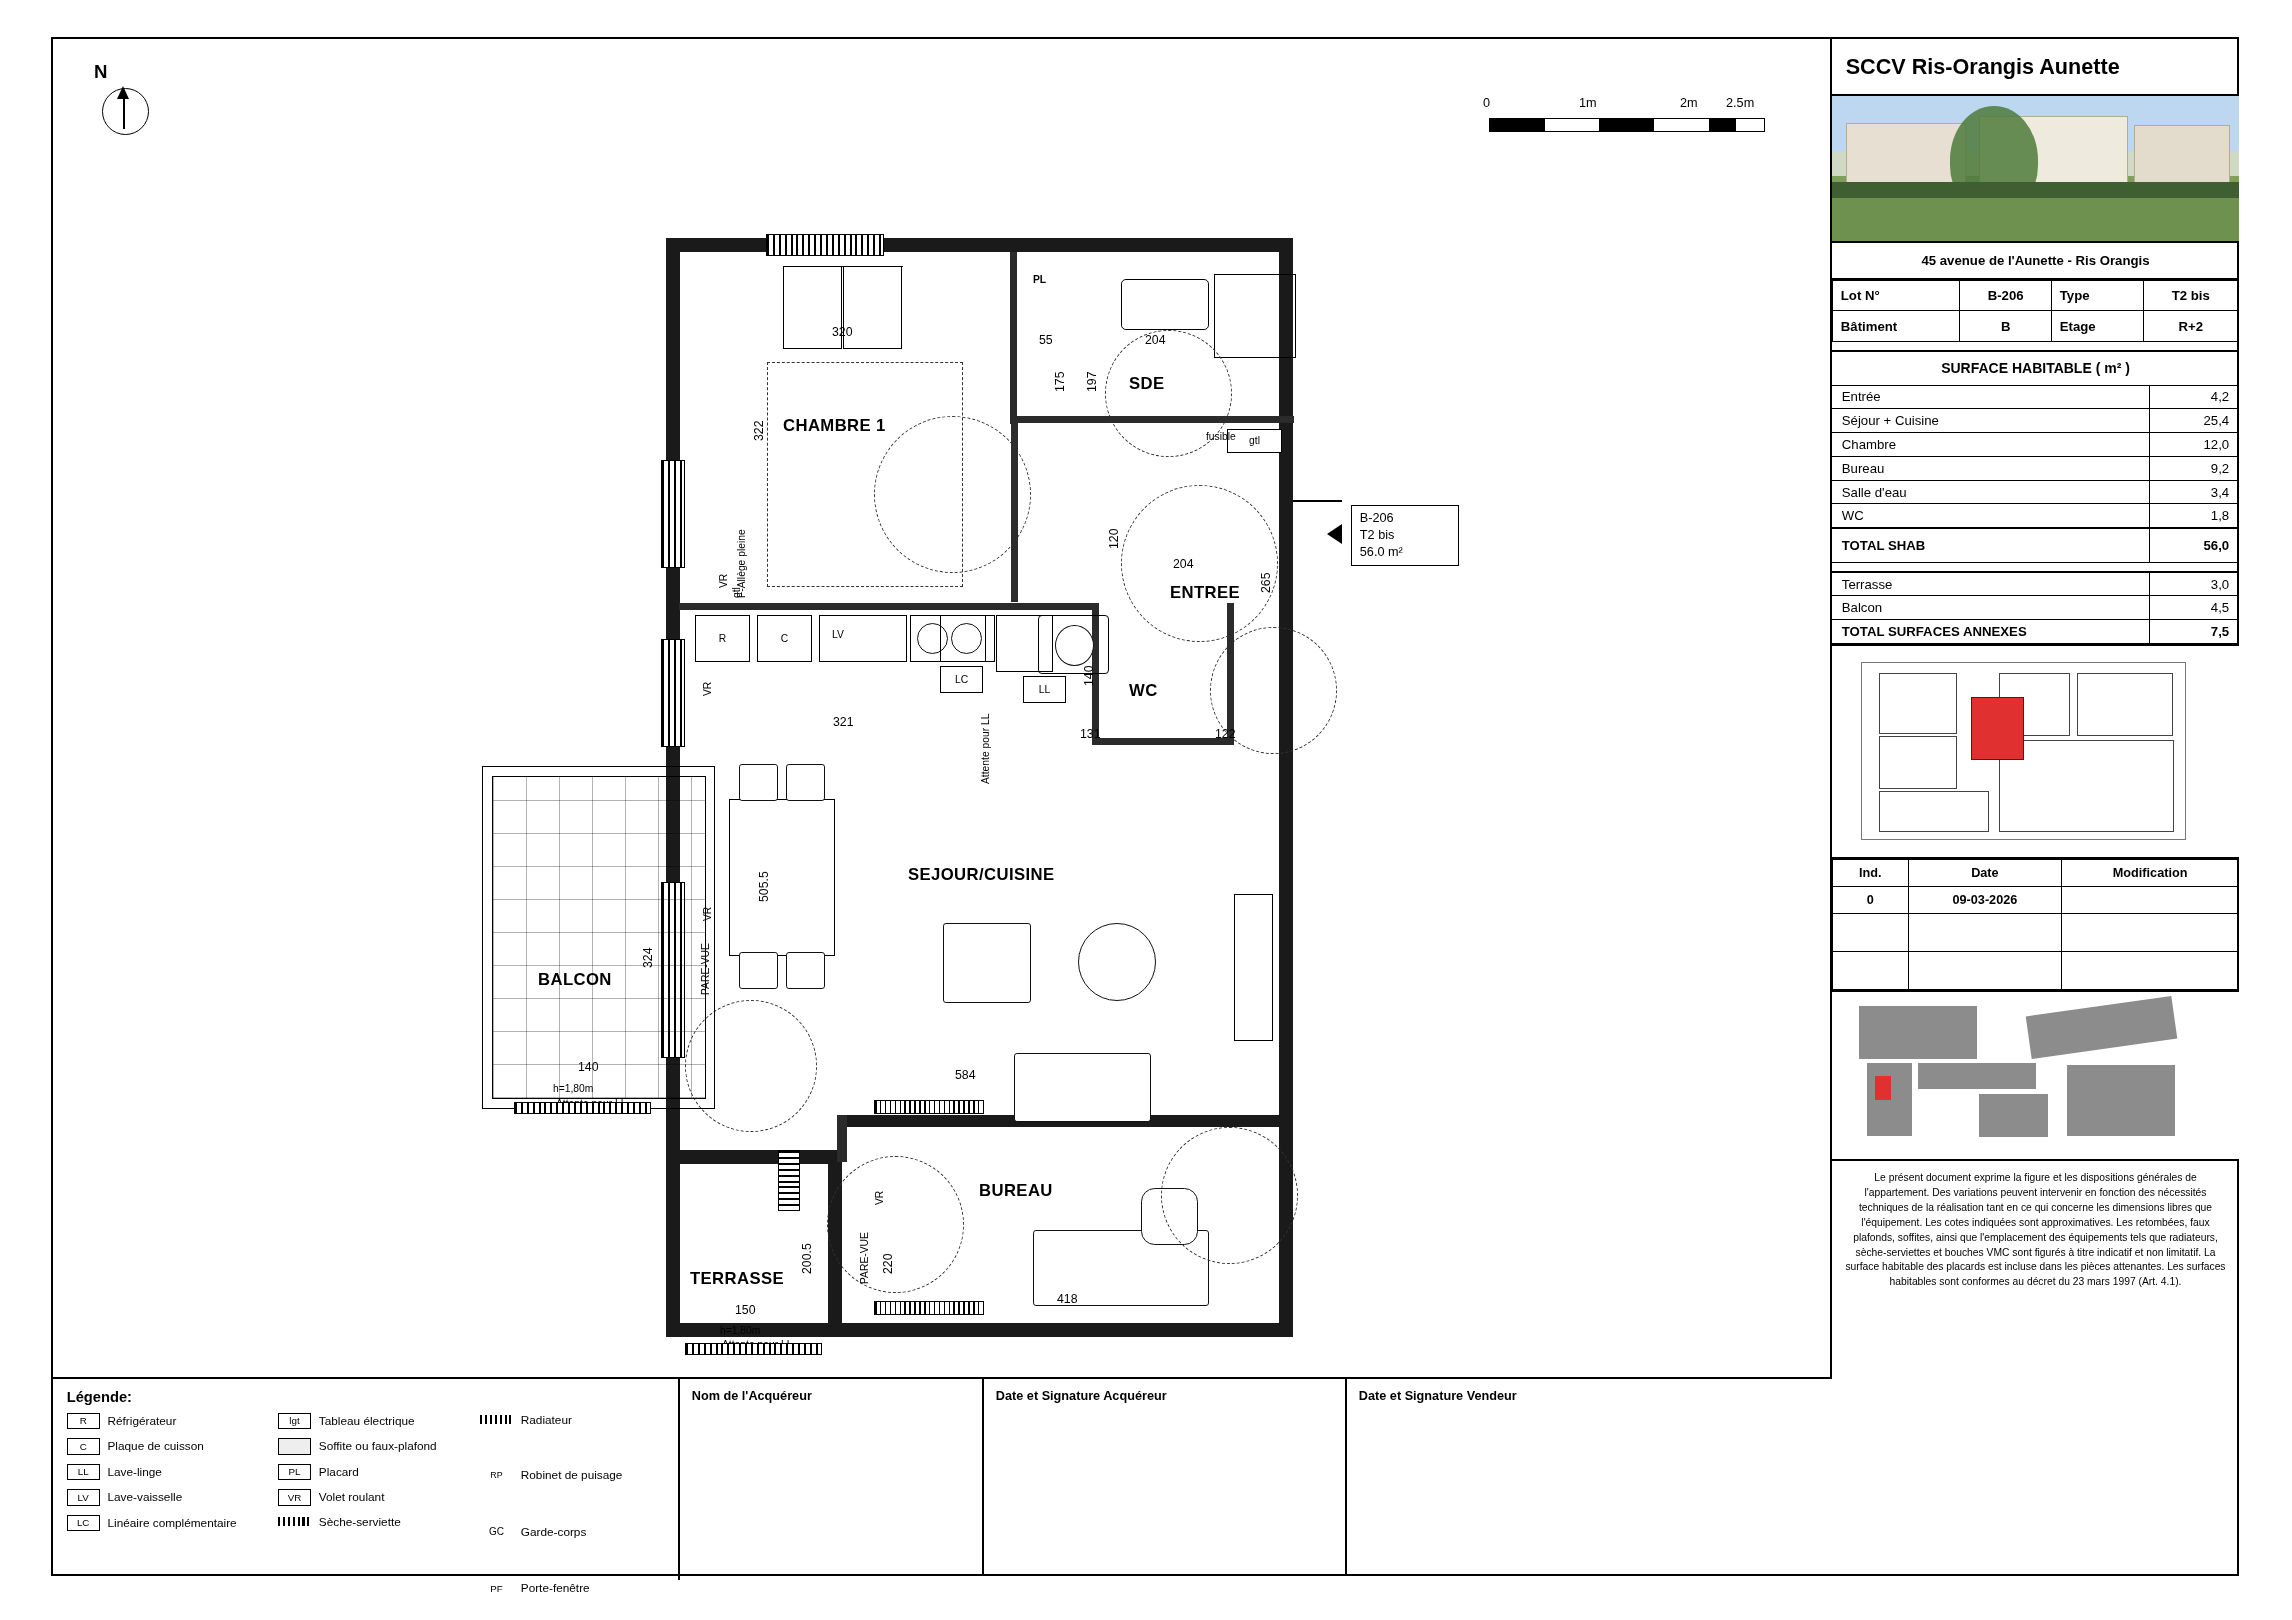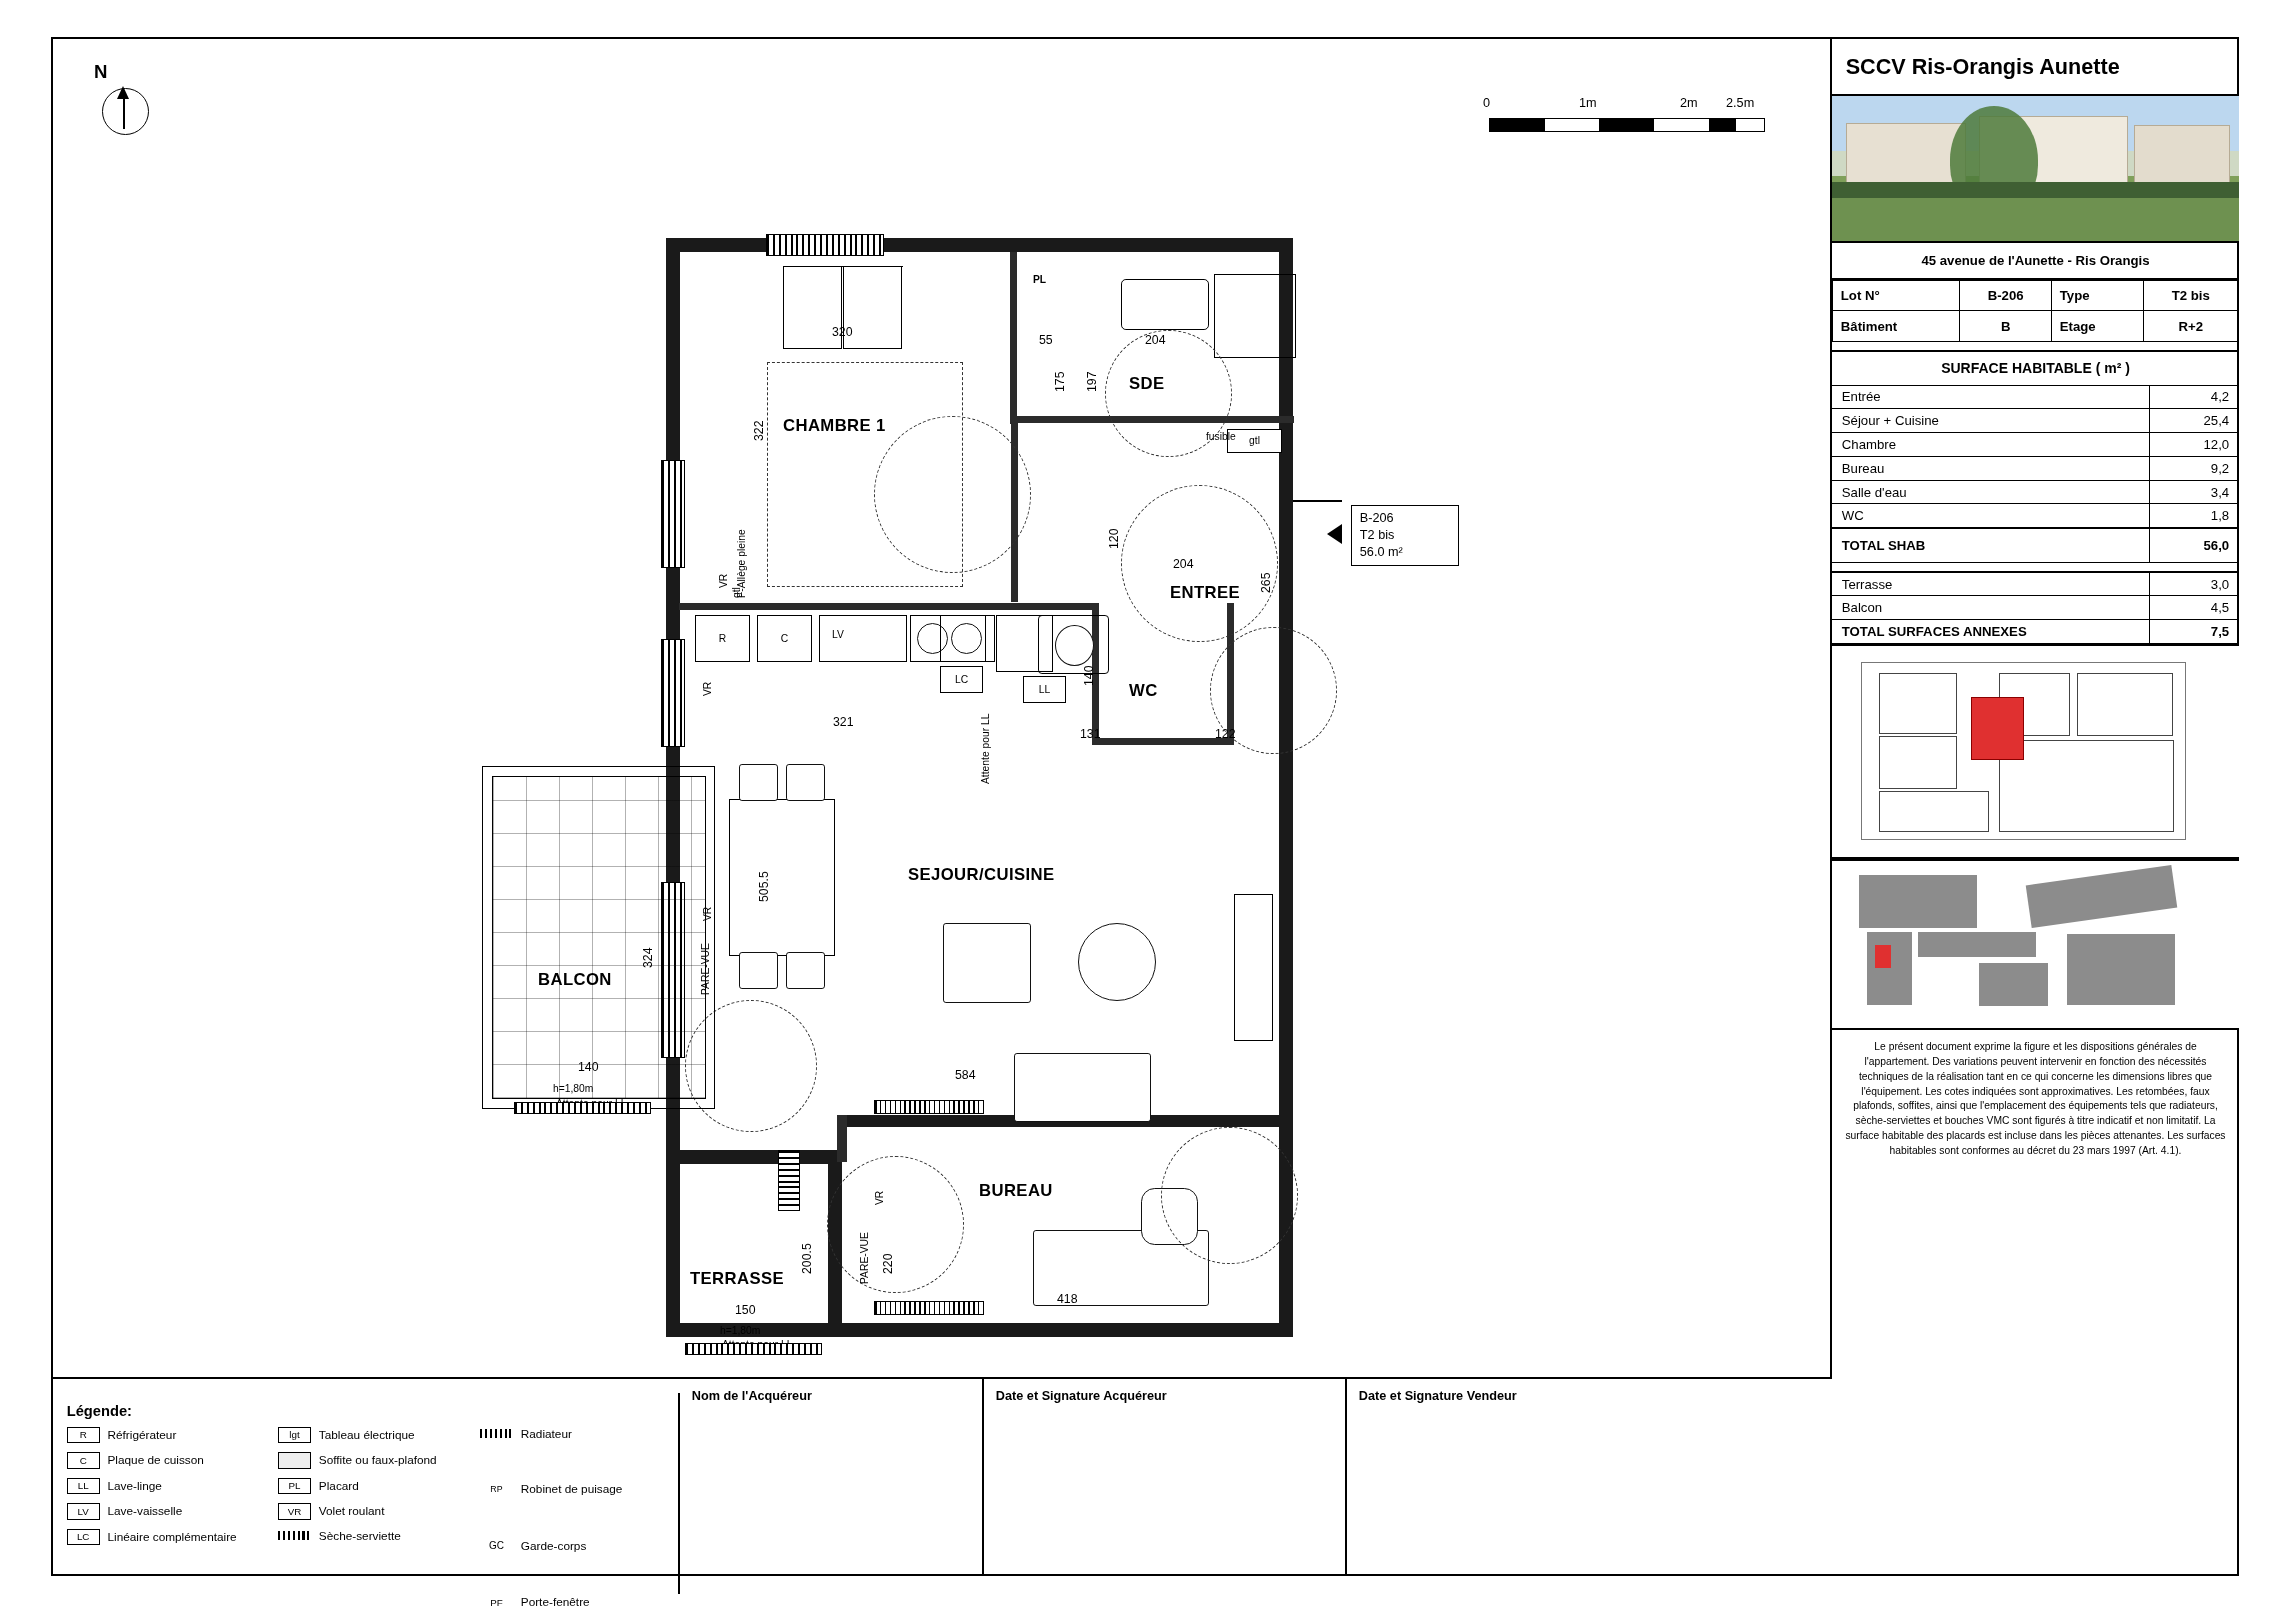"Ind." table.mod-tbl { html: none -> <table> <tbody> <tr> <th>Ind.</th> <th>Date</th> <th>Modification</th> </tr> <tr> <td>0</td> <td>09-03-2026</td> <td></td> </tr> <tr> <td></td> <td></td> <td></td> </tr> <tr> <td></td> <td></td> <td></td> </tr> </tbody> </table> }
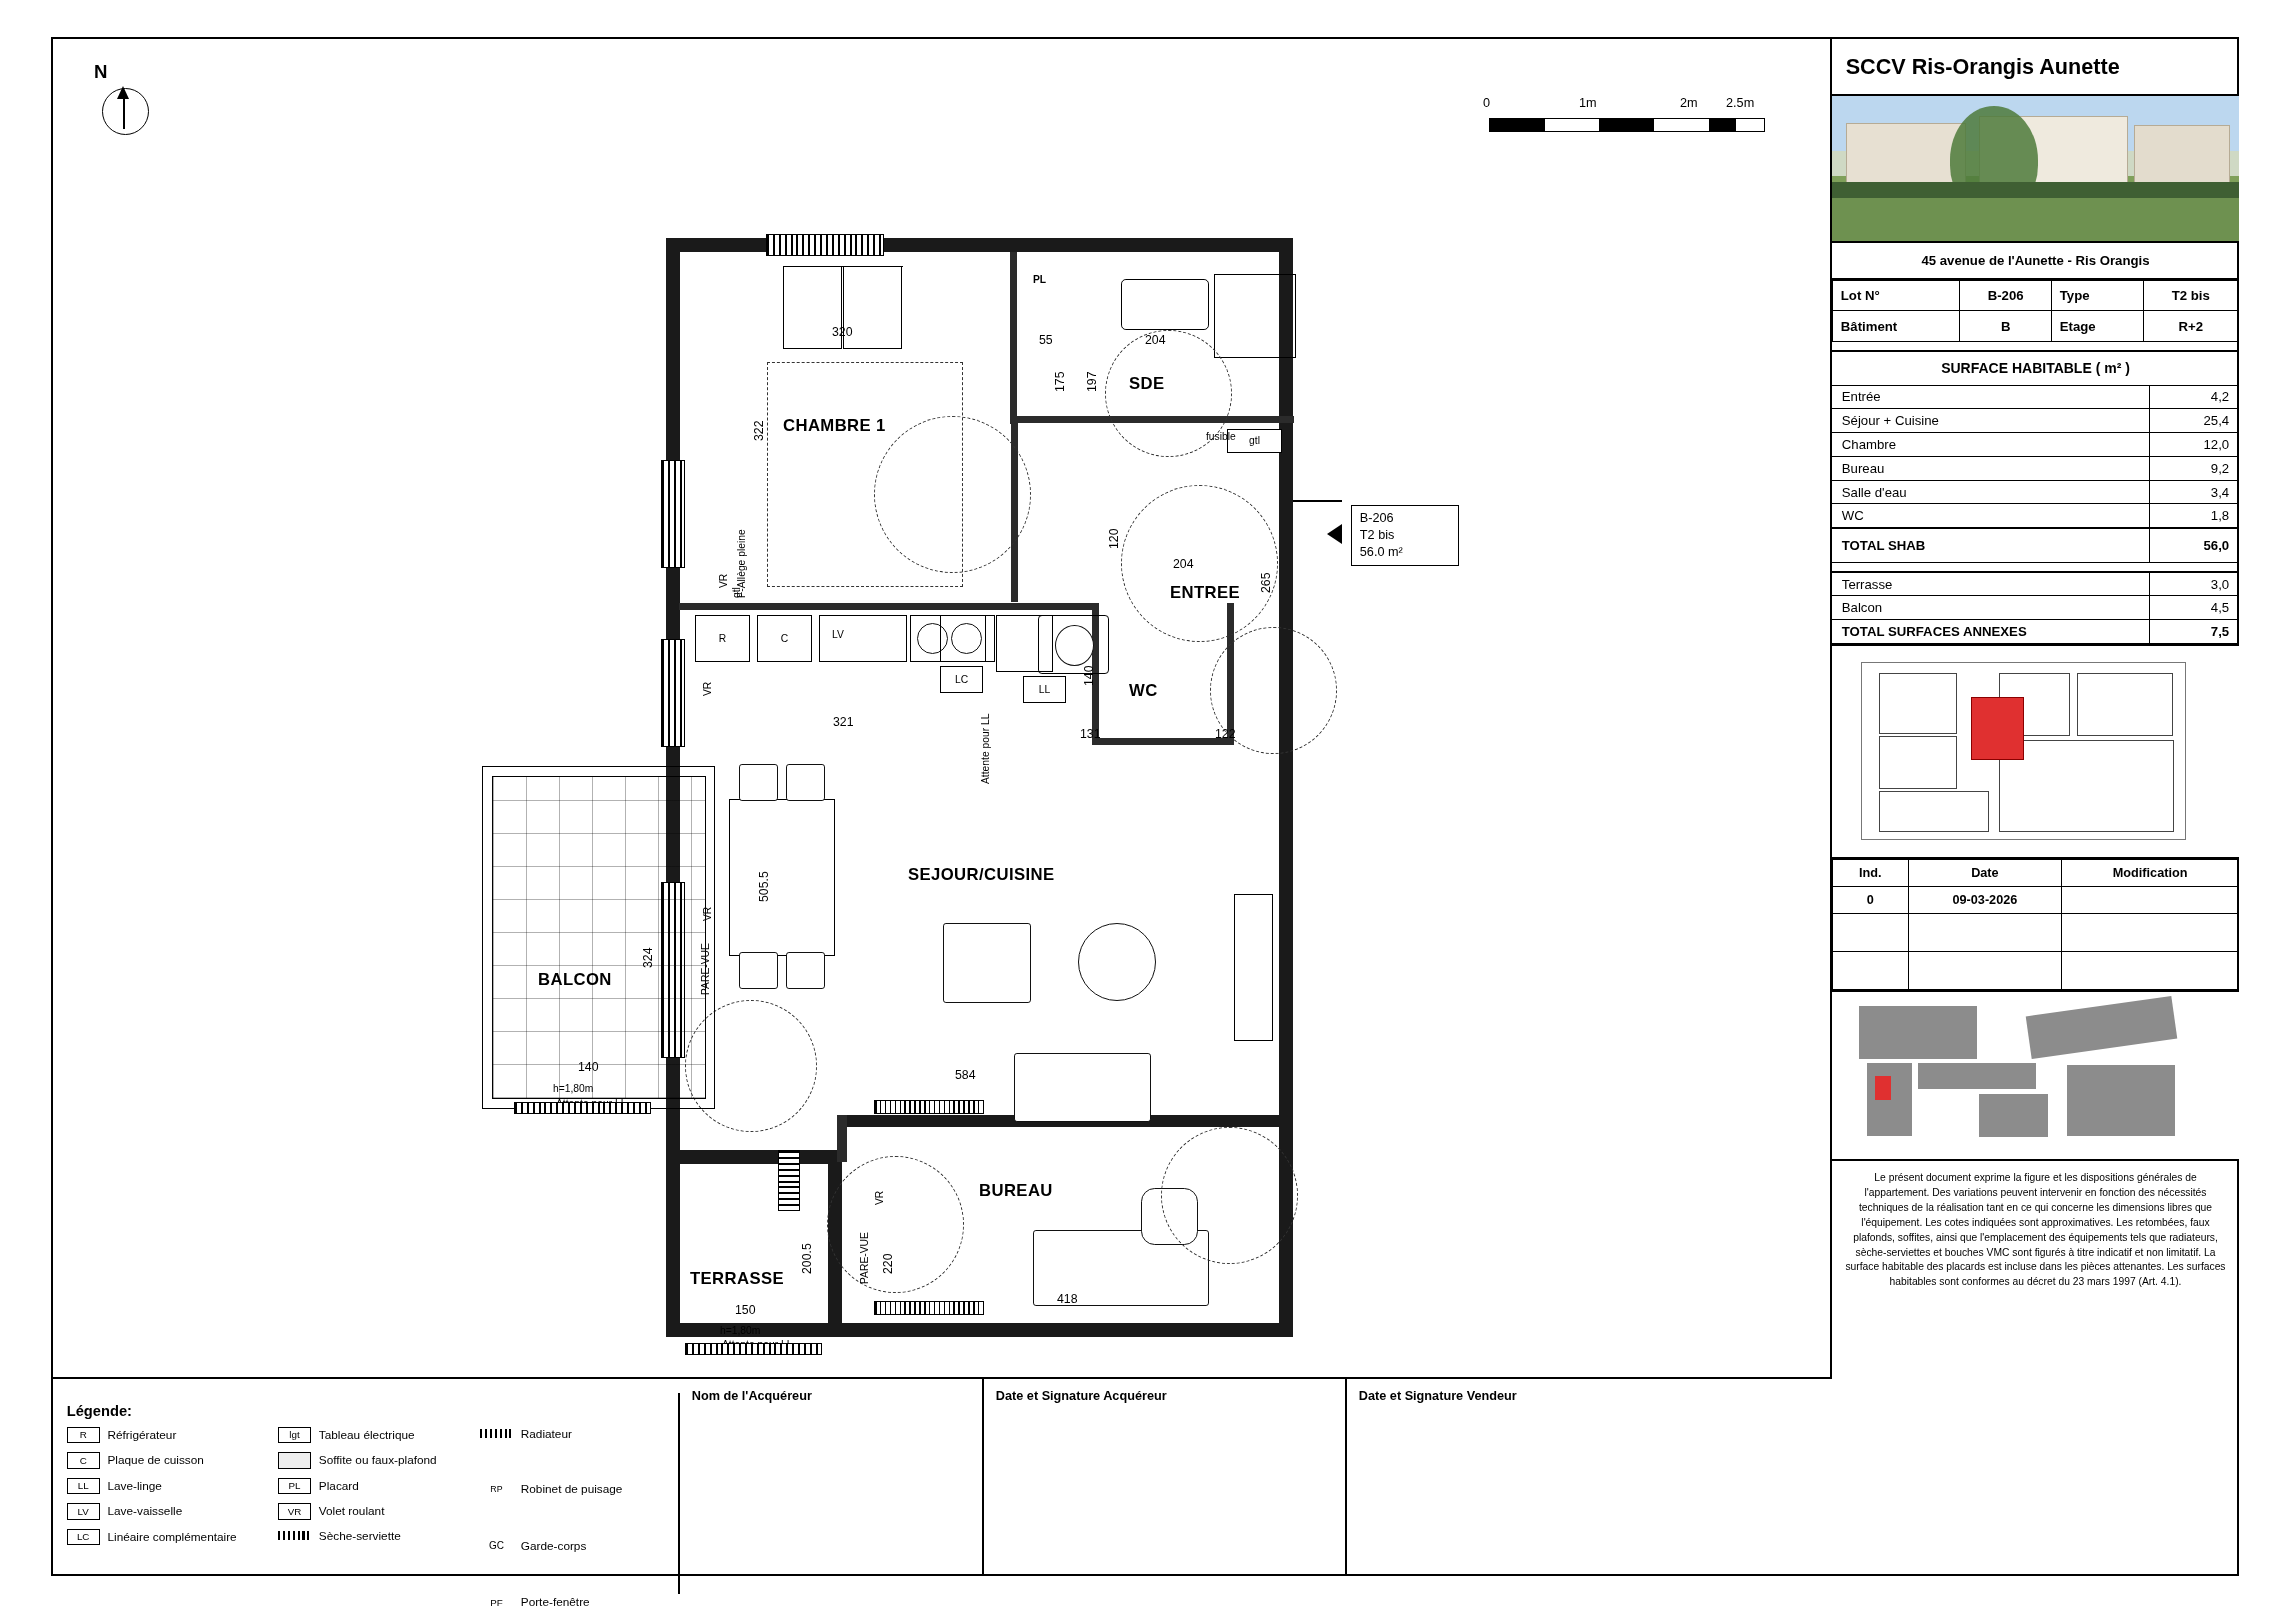"Légende:" .legend { top: 14px -> 0 }
